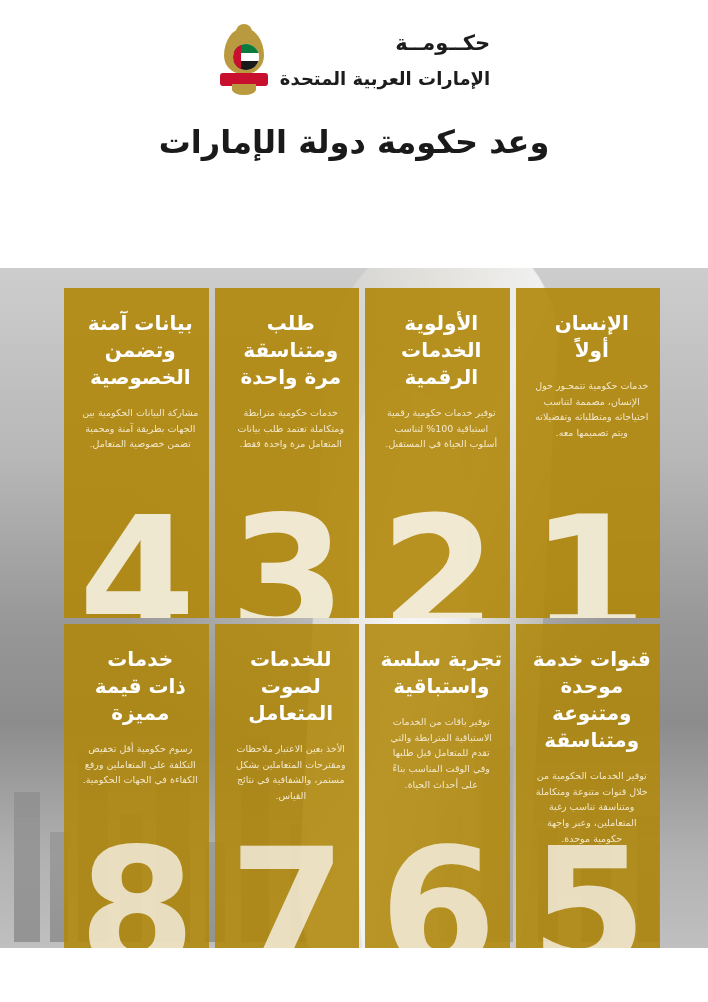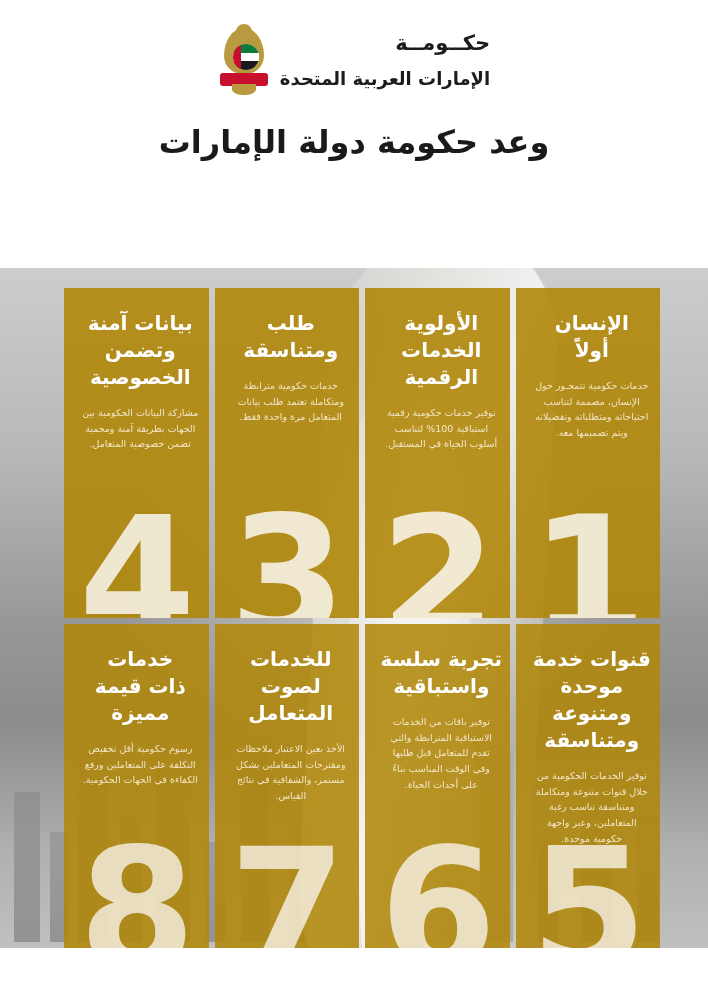"مرة واحدة" div { html: none -> <div>مرة واحدة</div> }
